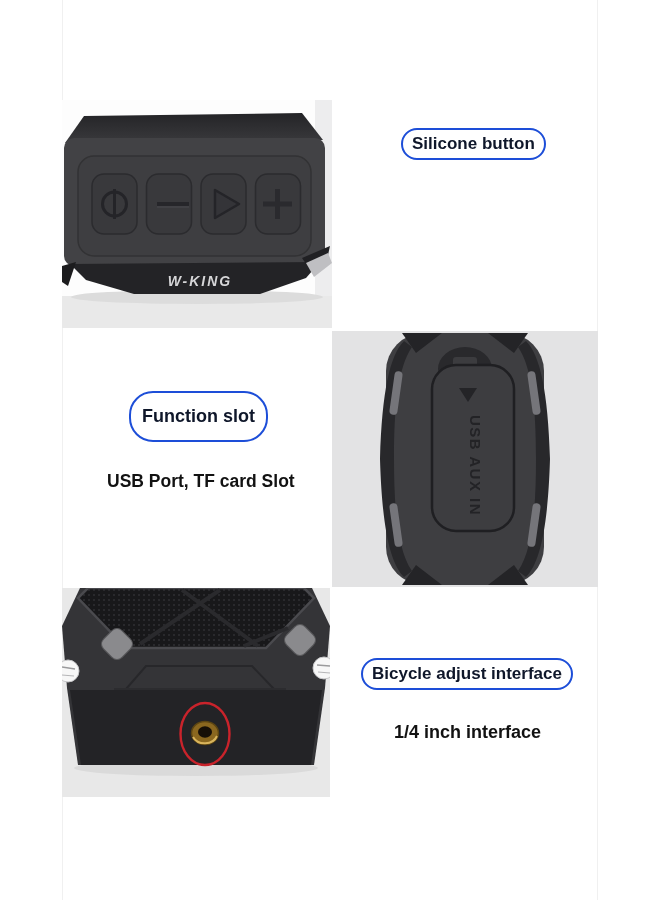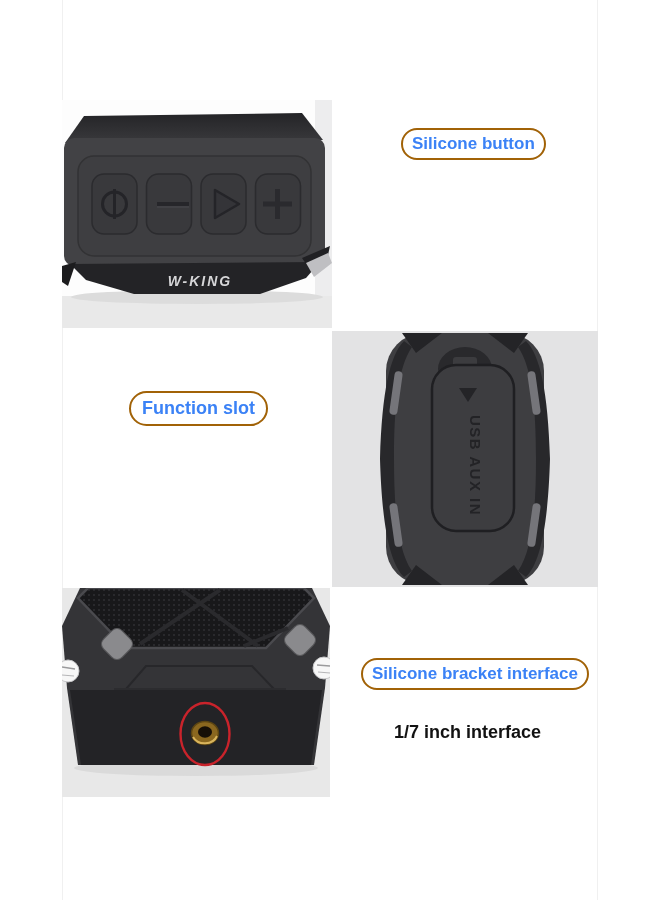"Silicone button" .pill { border: 2px solid #a16207 -> 2px solid #1d4ed8; color: #3b82f6 -> #0f172a }
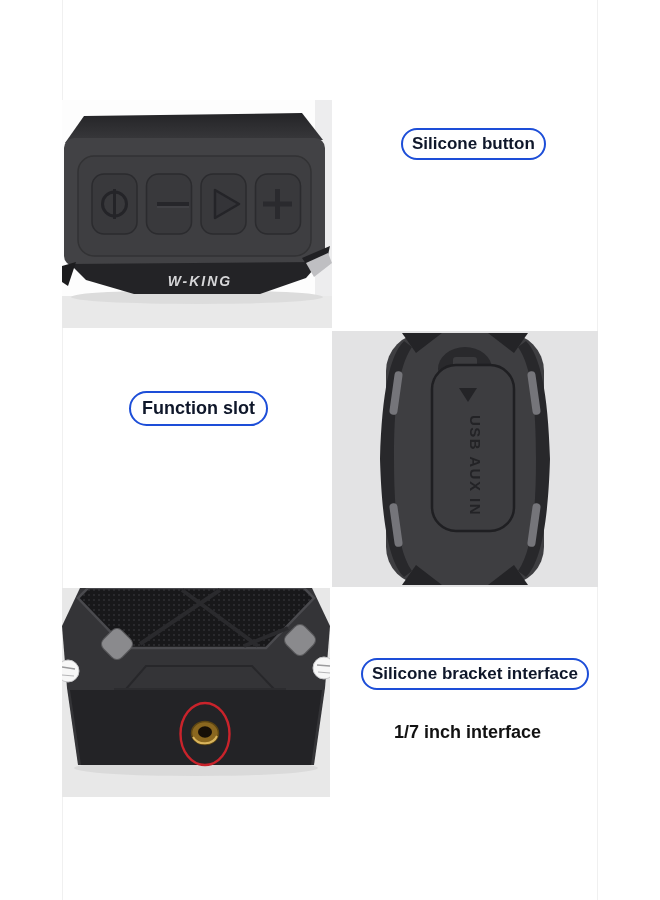"Function slot" .pill.big { padding: 5px 11px -> 13px 11px }
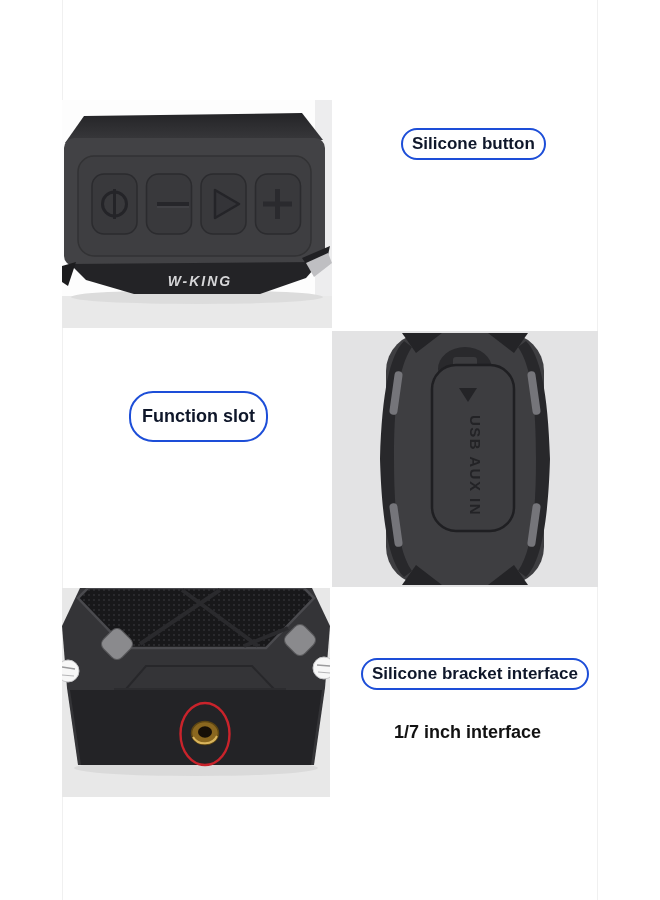"USB Port, TF card Slot" div.desc { html: none -> <div>USB Port, TF card Slot</div> }
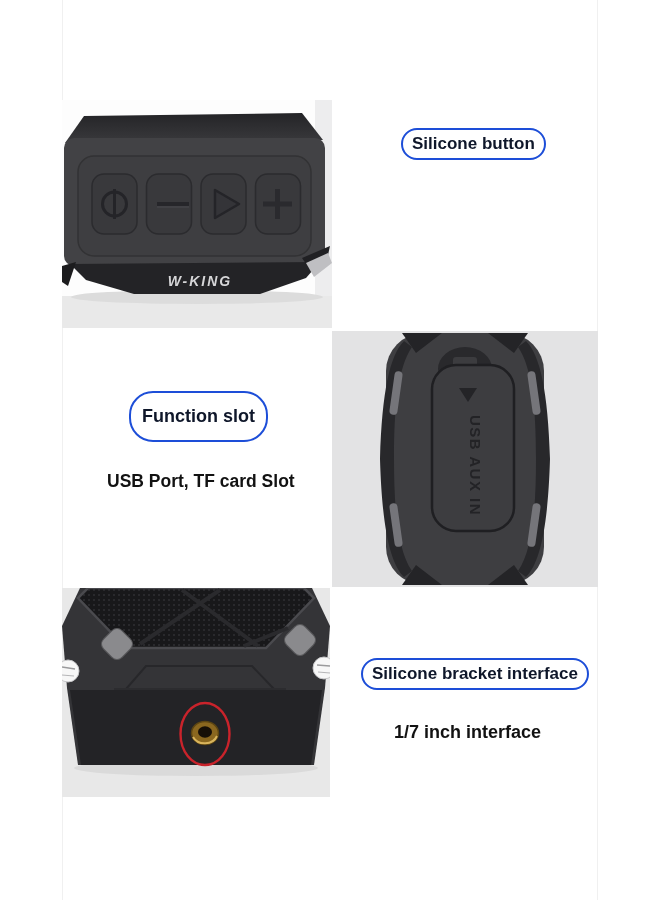"Silicone bracket interface" span { text: Silicone bracket -> Bicycle adjust }
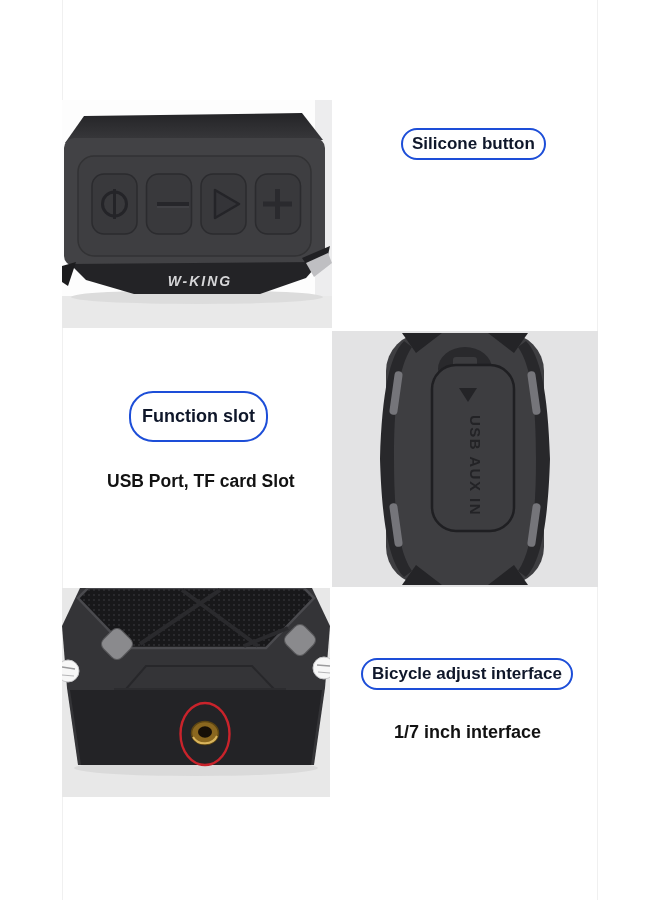"1/7 inch interface" div.desc { text: 1/7 -> 1/4 }
